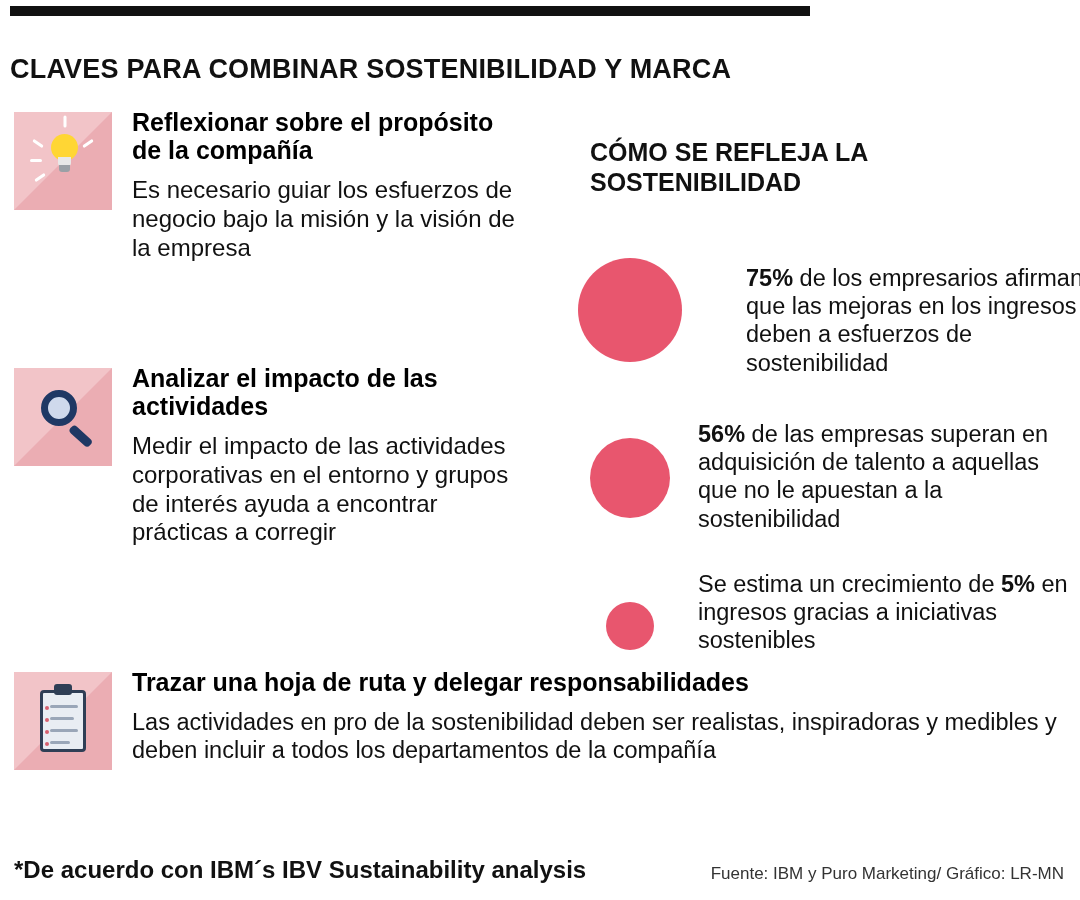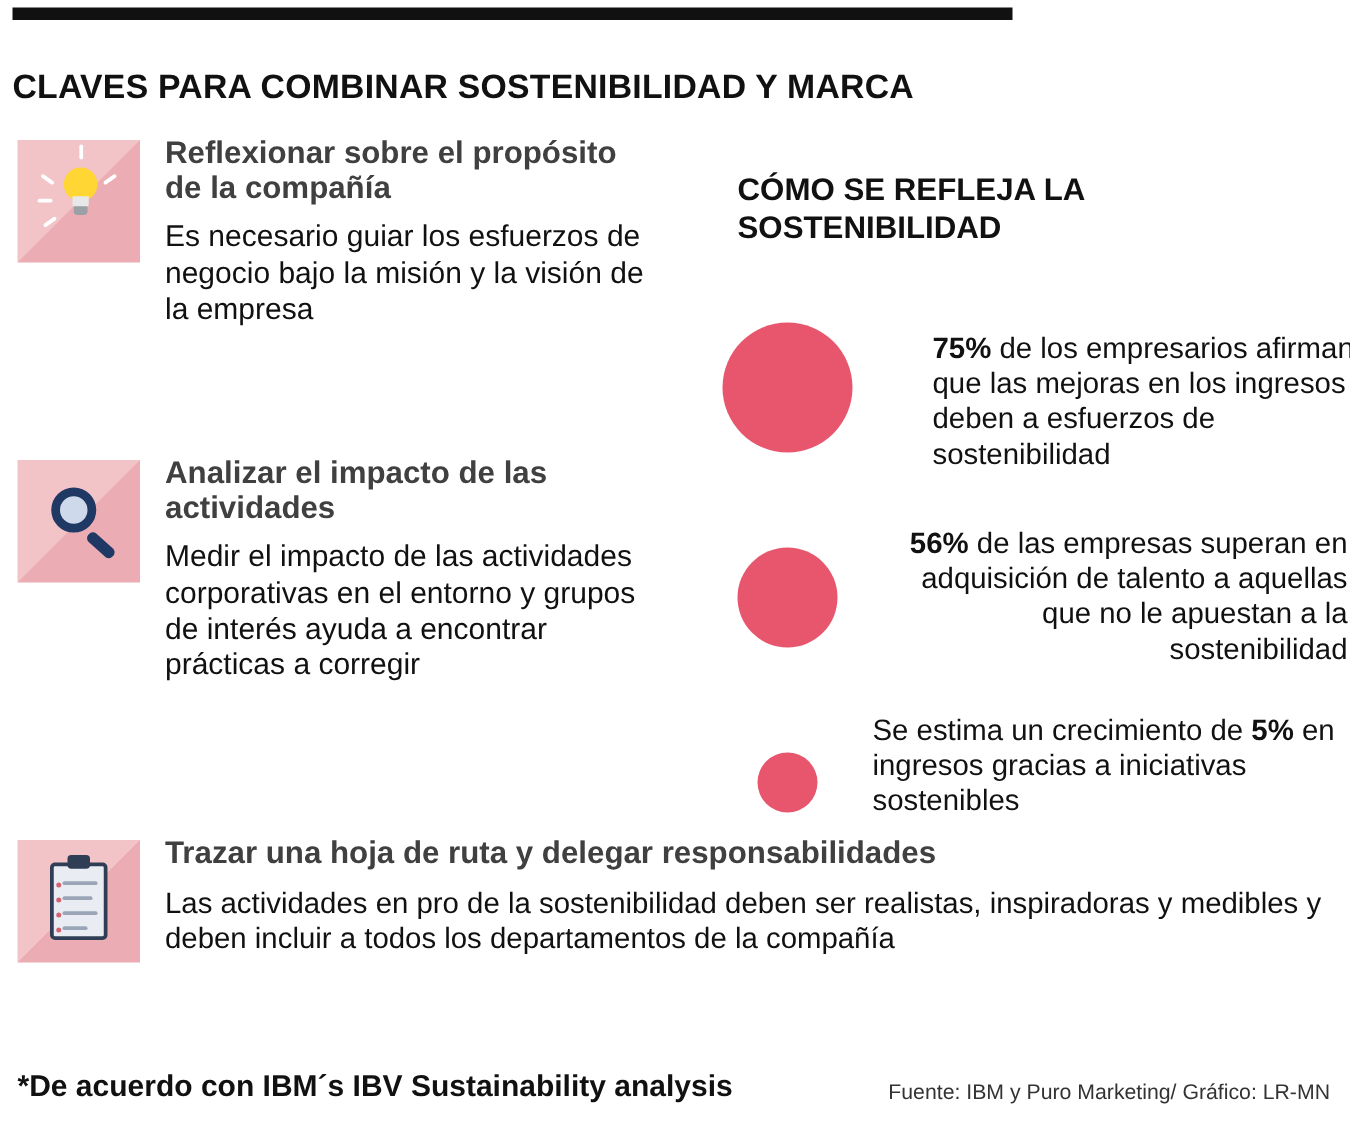"Reflexionar sobre el propósito de" .item-head { color: #404040 -> #000000 }
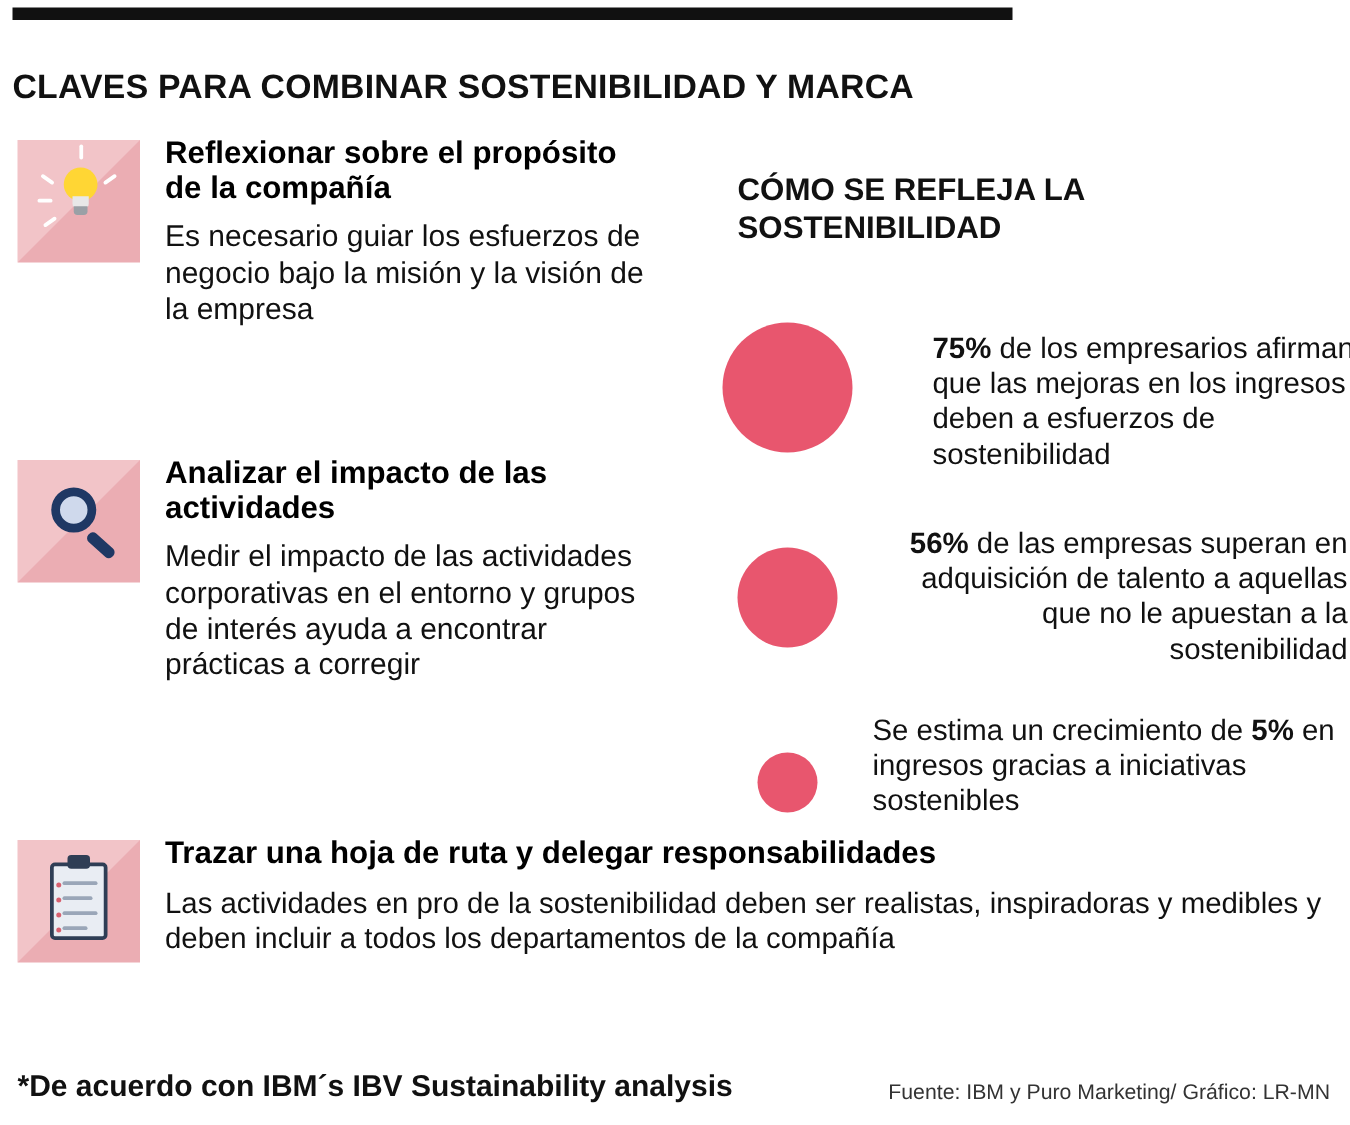"56% de las empresas superan" div.stat-text { text-align: right -> none }
